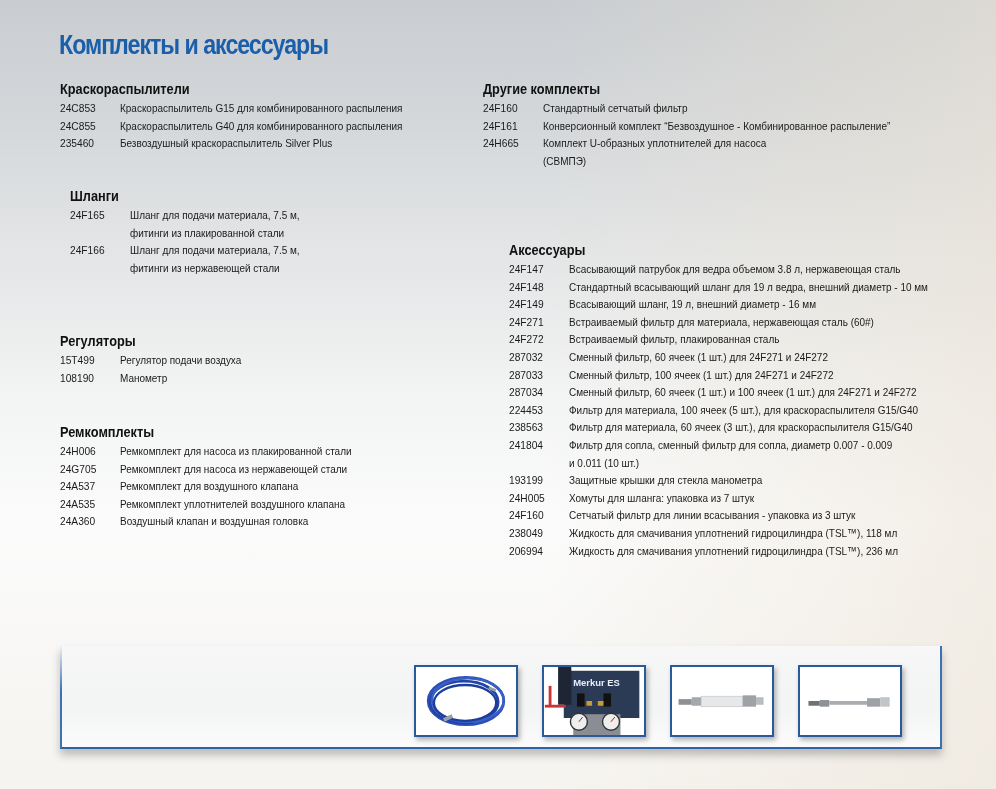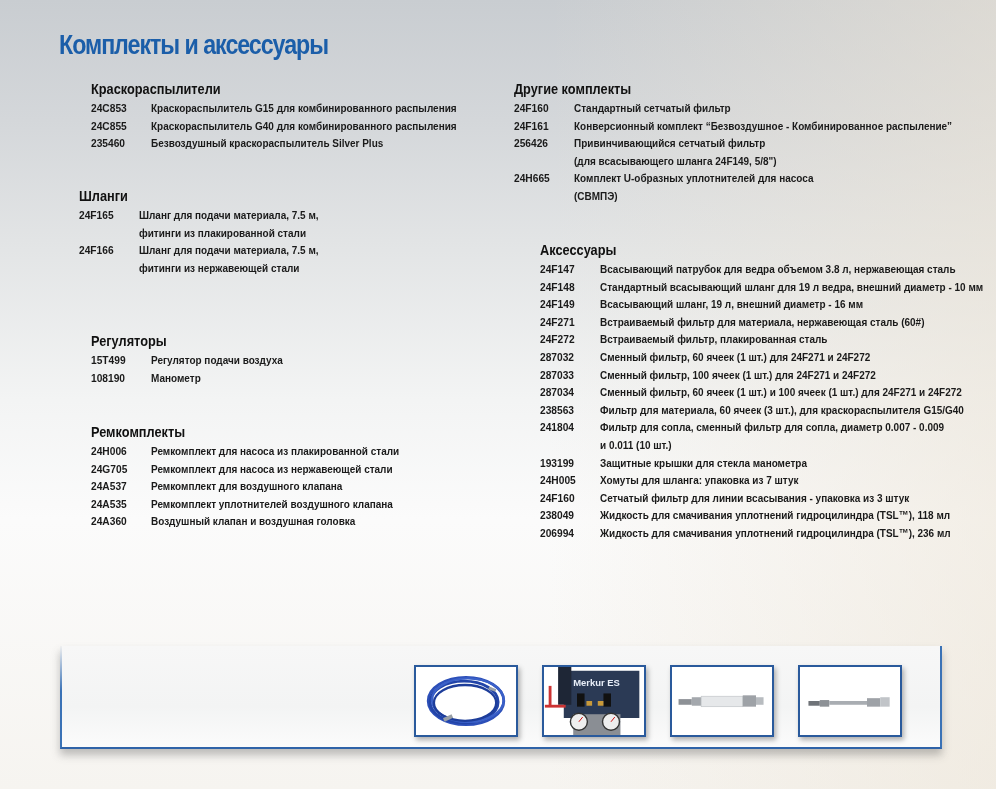"Краскораспылители" .section { margin-left: 31px -> none }
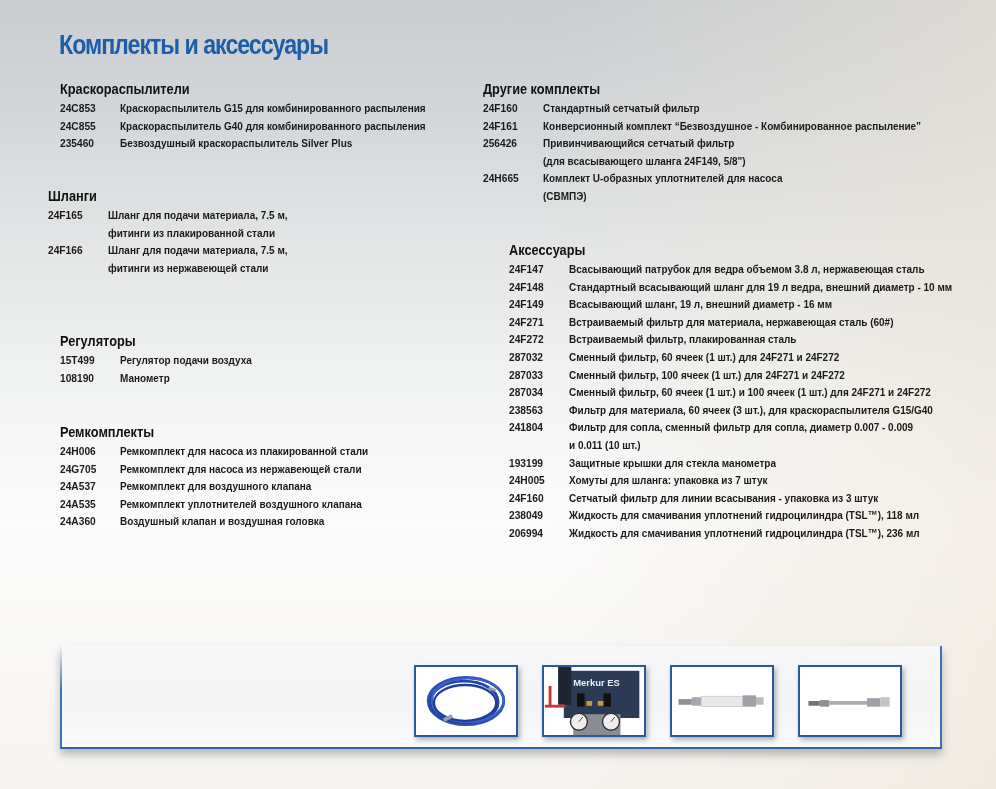"24C853" .row { font-weight: bold -> none }
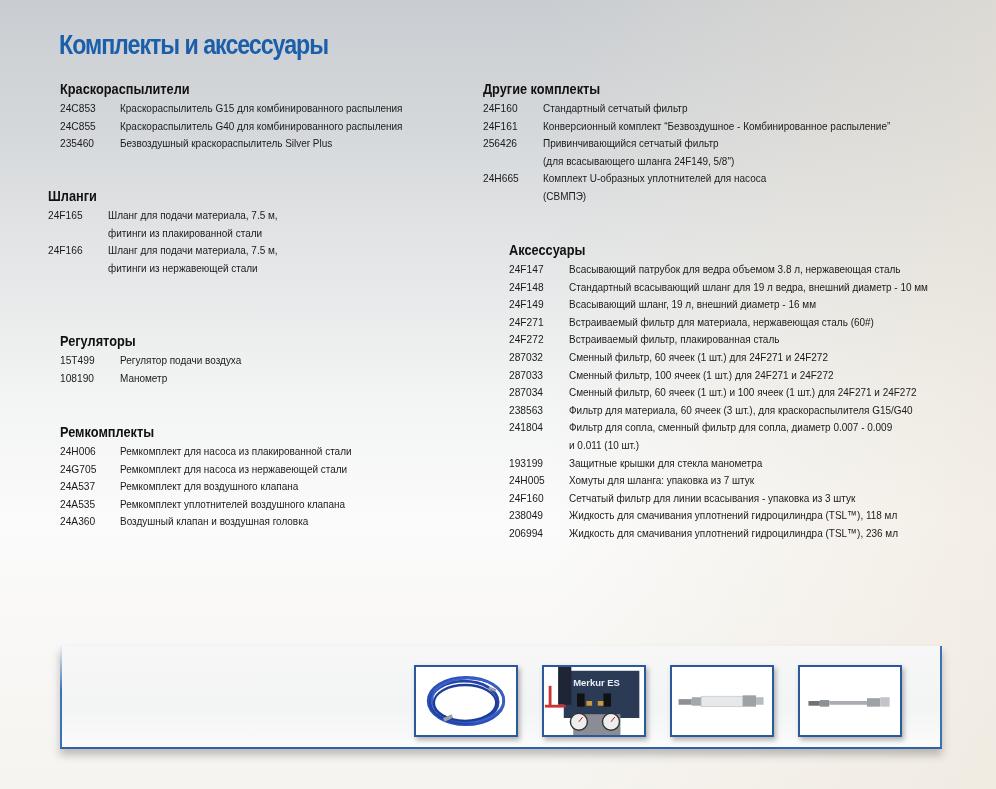"256426" div.row { html: <div> <span>256426</span> <span> <span>Привинчивающийся сетчатый фильтр</span> <span>(для всасывающего шланга 24F149, 5/8")</span> </span> </div> -> none }
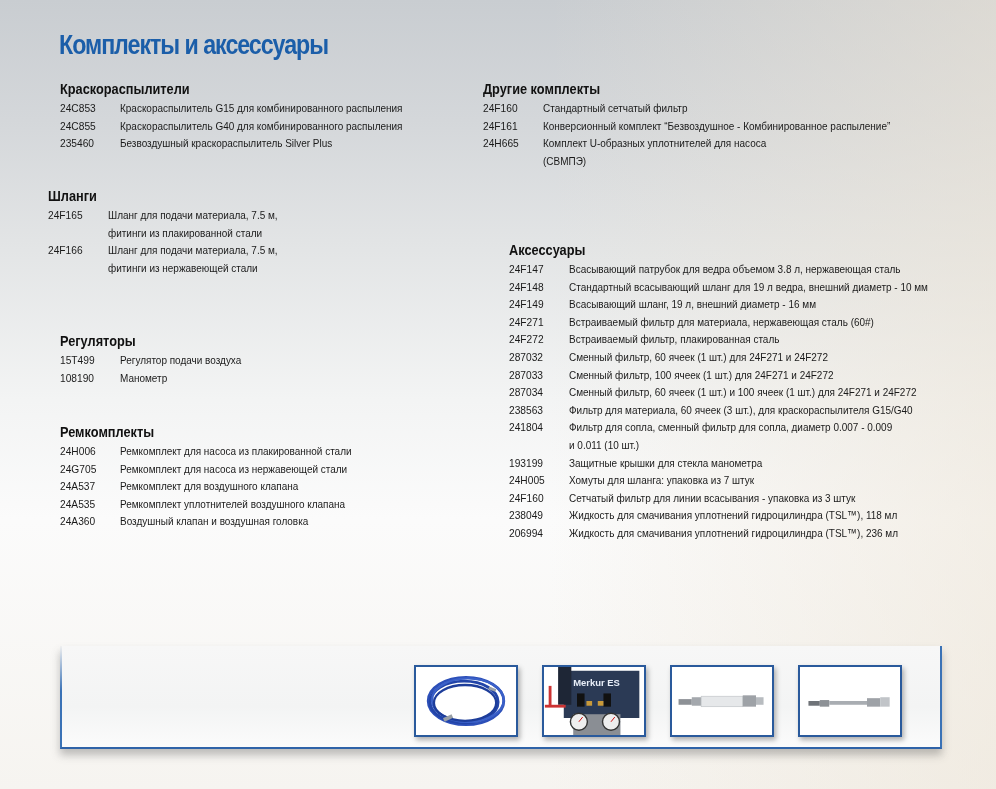"Шланги" #s-hoses { left: 48px -> 70px }
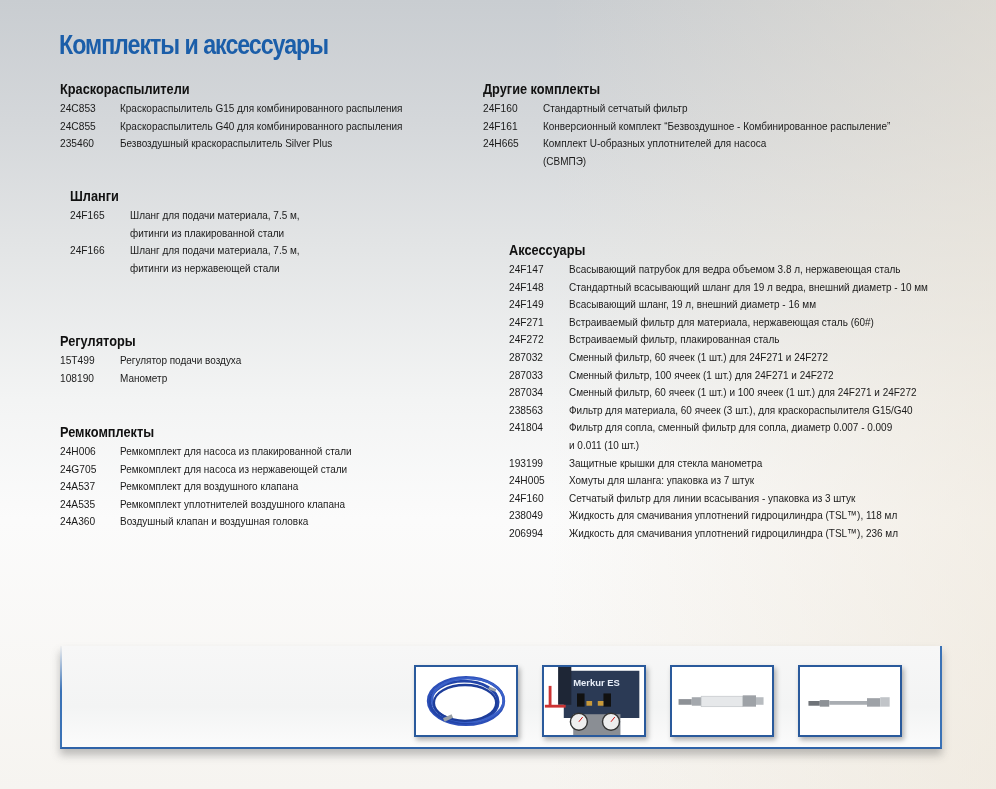"224453" div.row { html: none -> <div> <span>224453</span> <span> <span>Фильтр для материала, 100 ячеек (5 шт.), для краскораспылителя G15/G40</span> </span> </div> }
